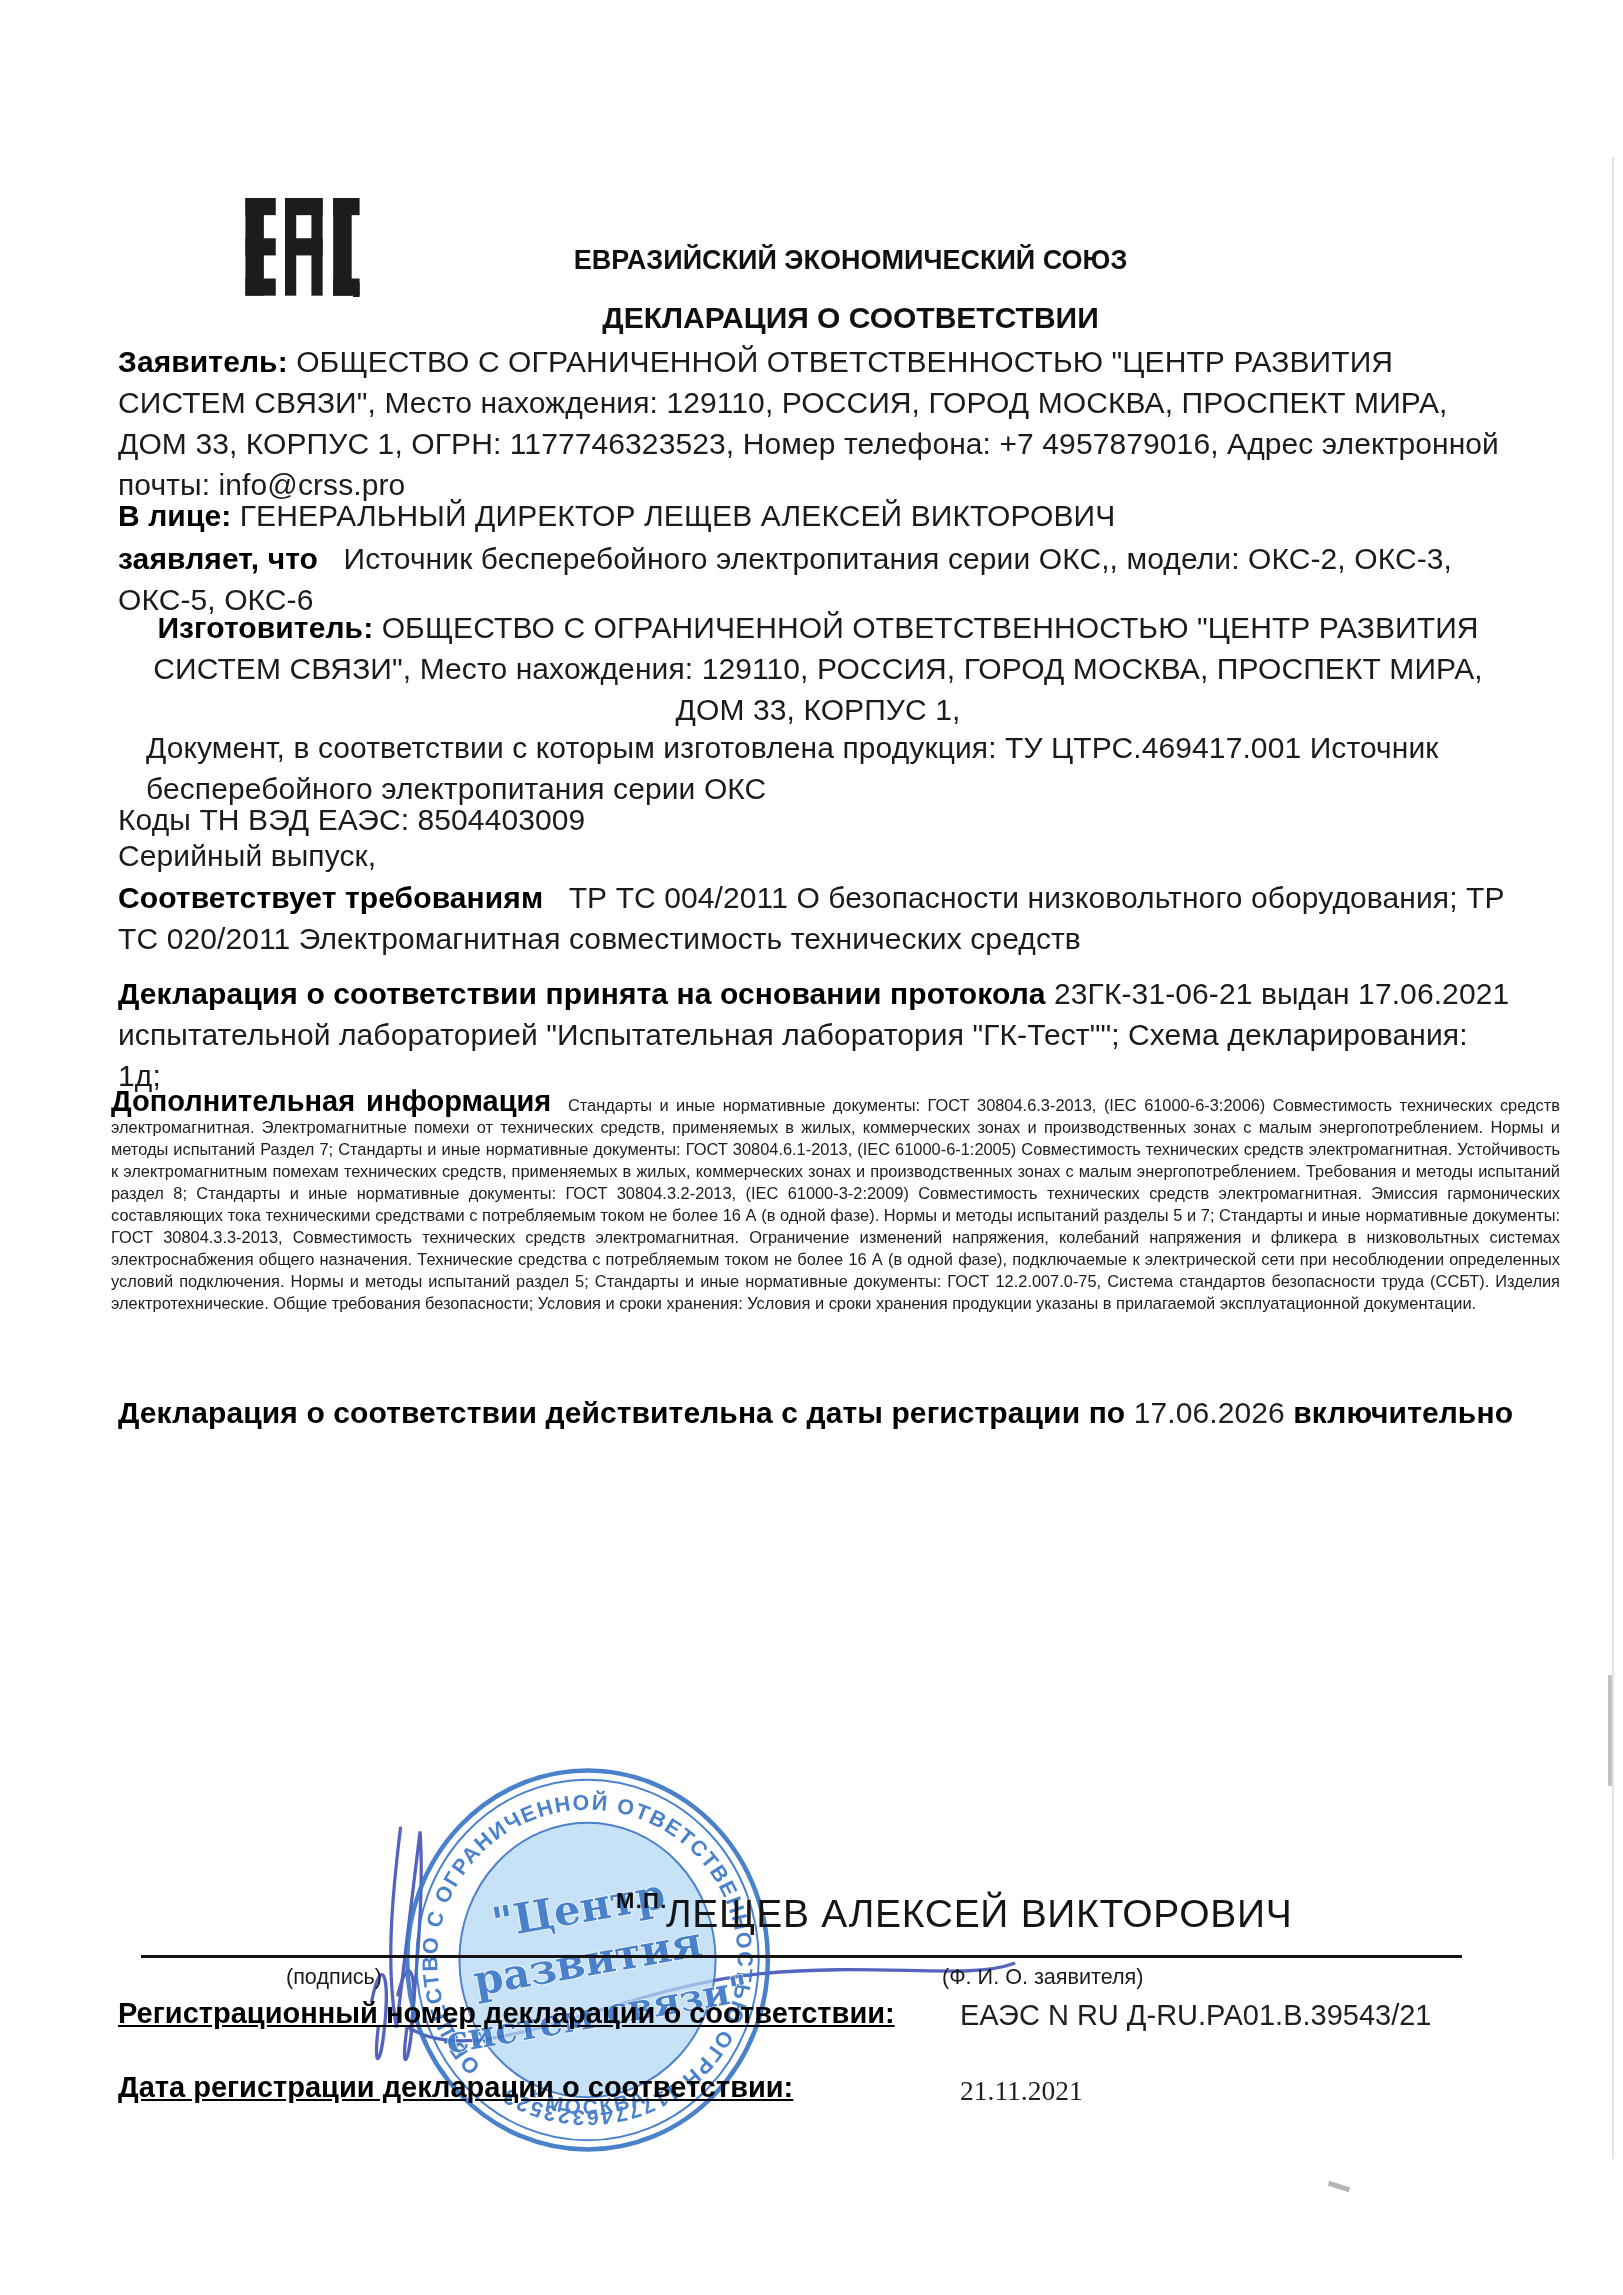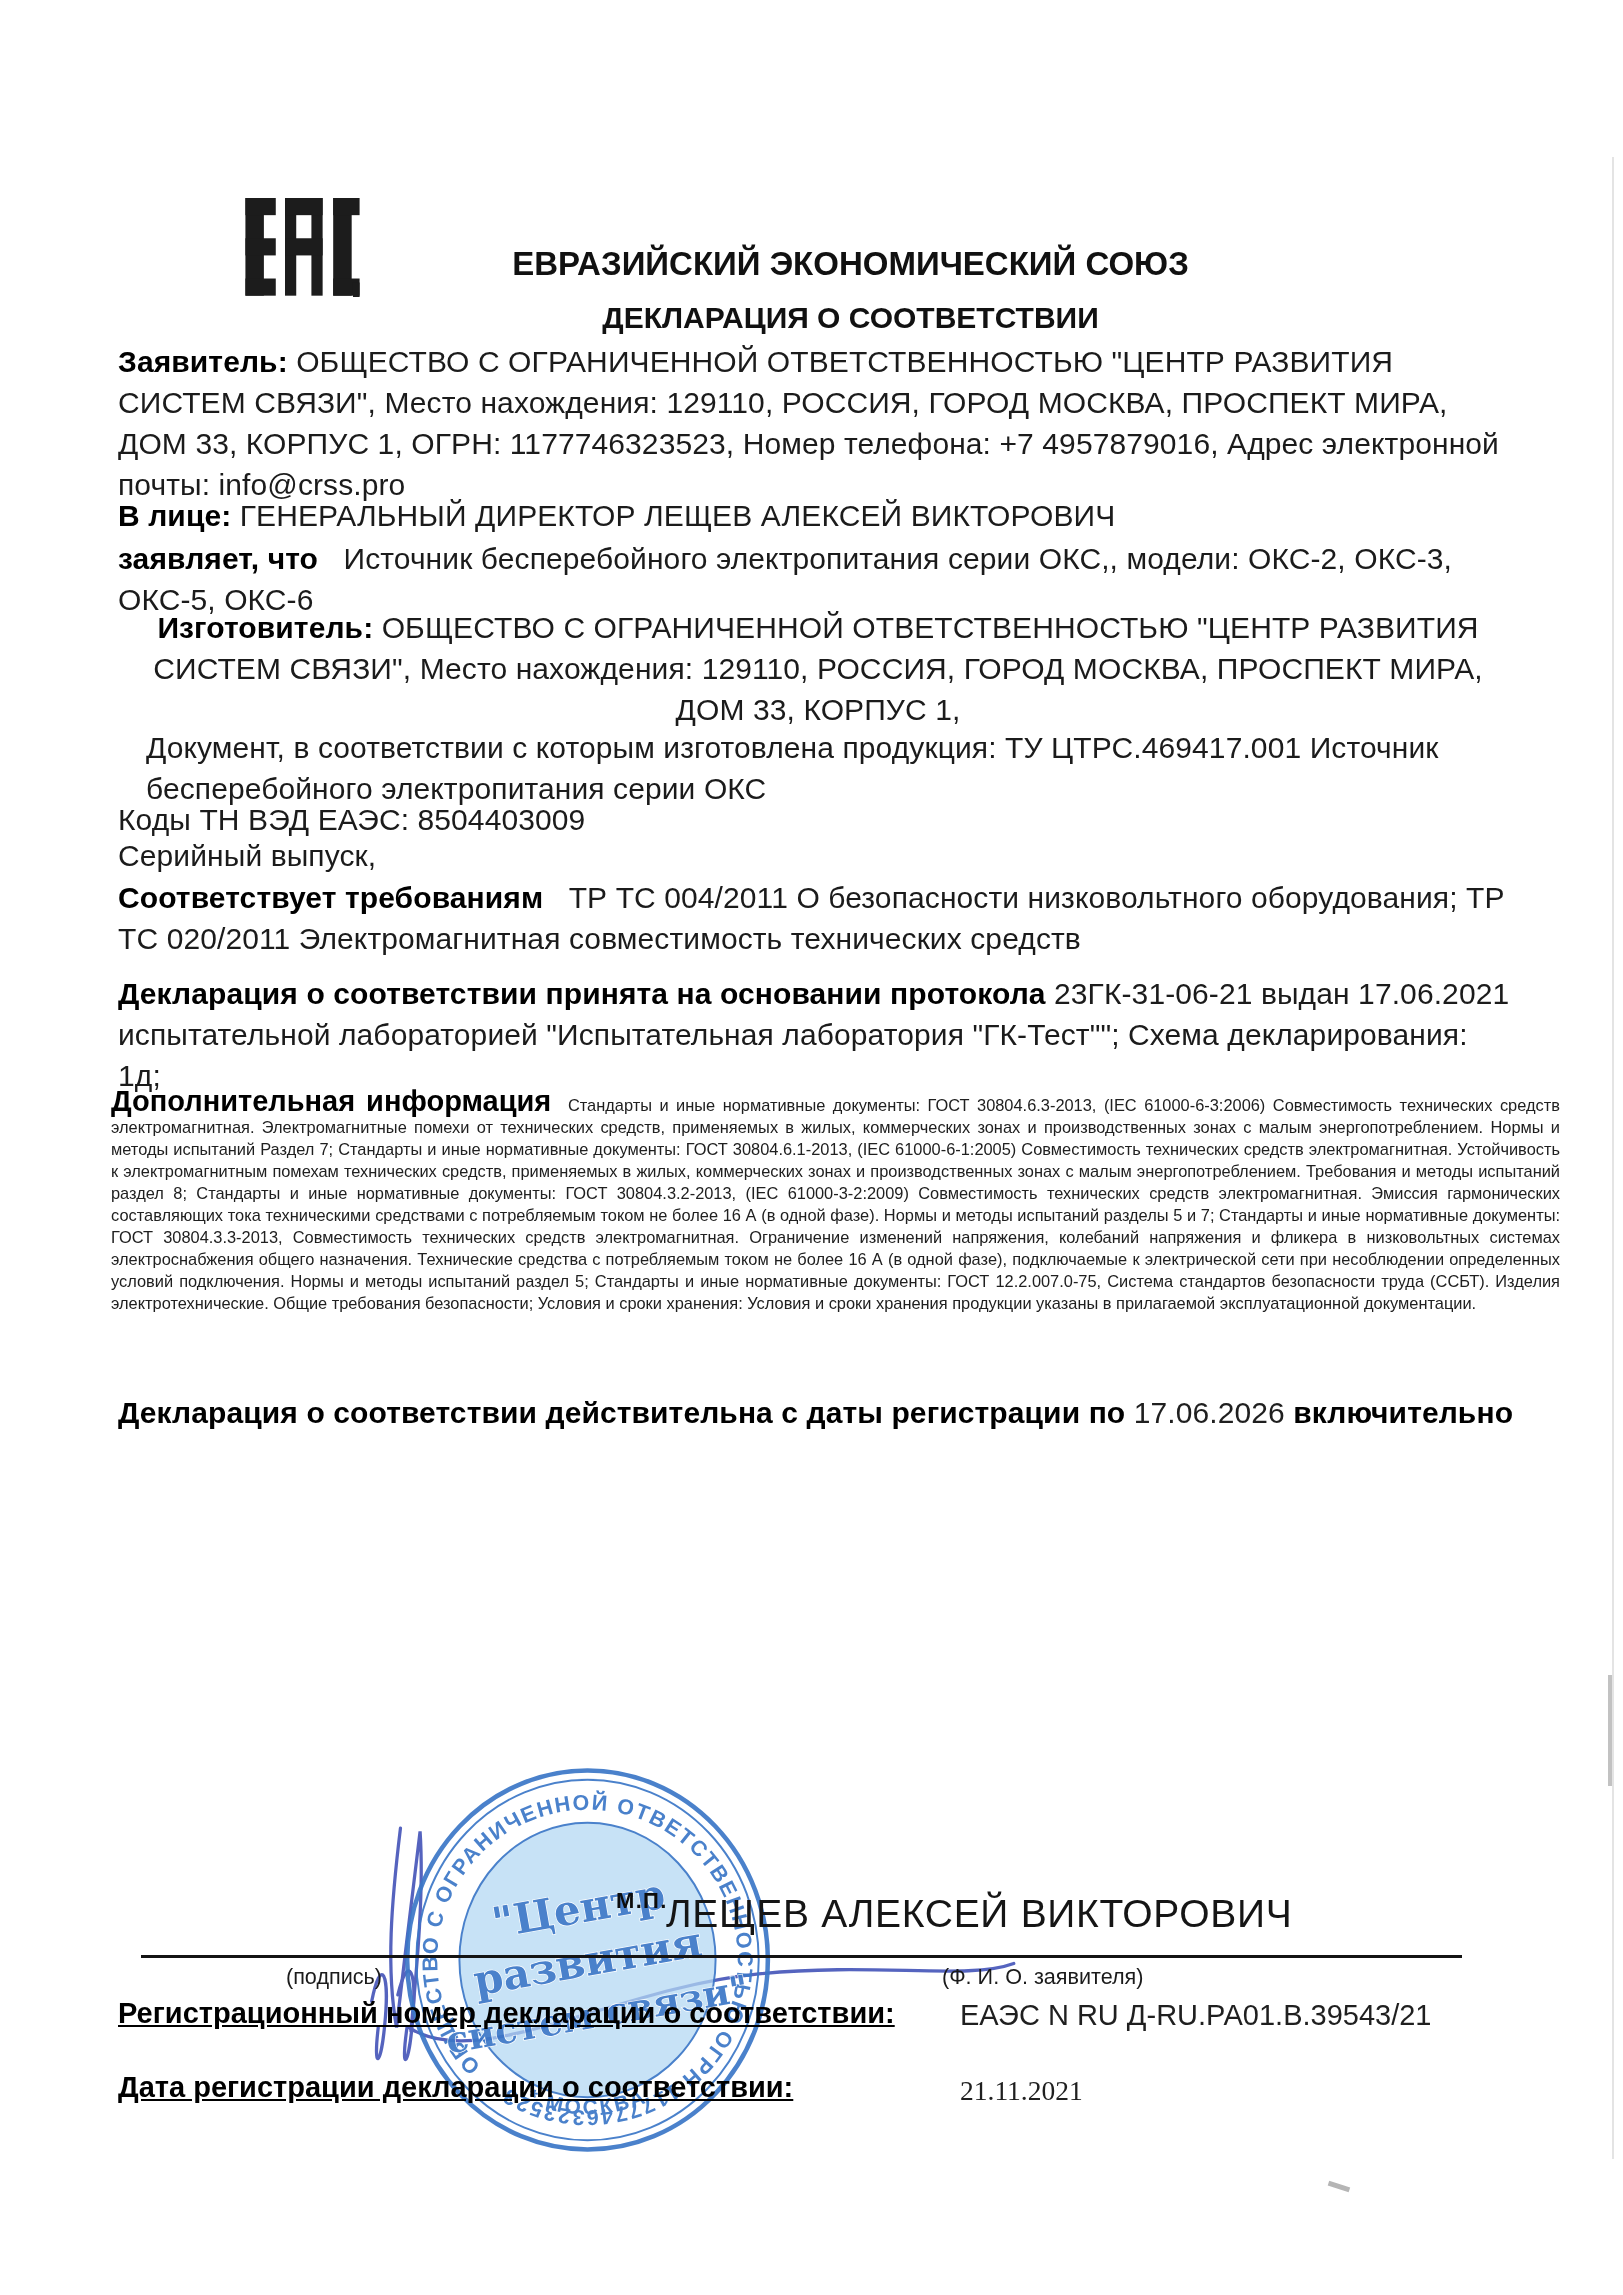"ЕВРАЗИЙСКИЙ ЭКОНОМИЧЕСКИЙ СОЮЗ" div.abs { font-size: 33px -> 27px }
